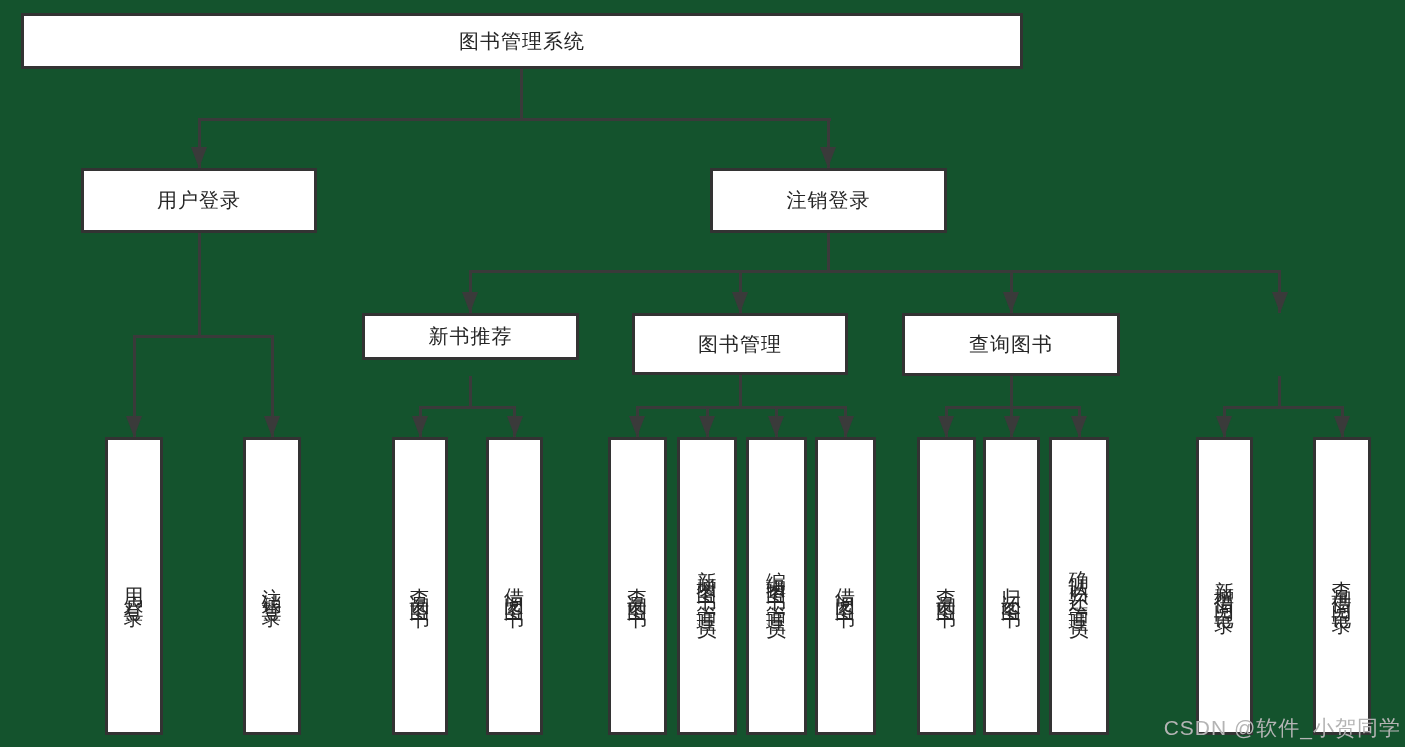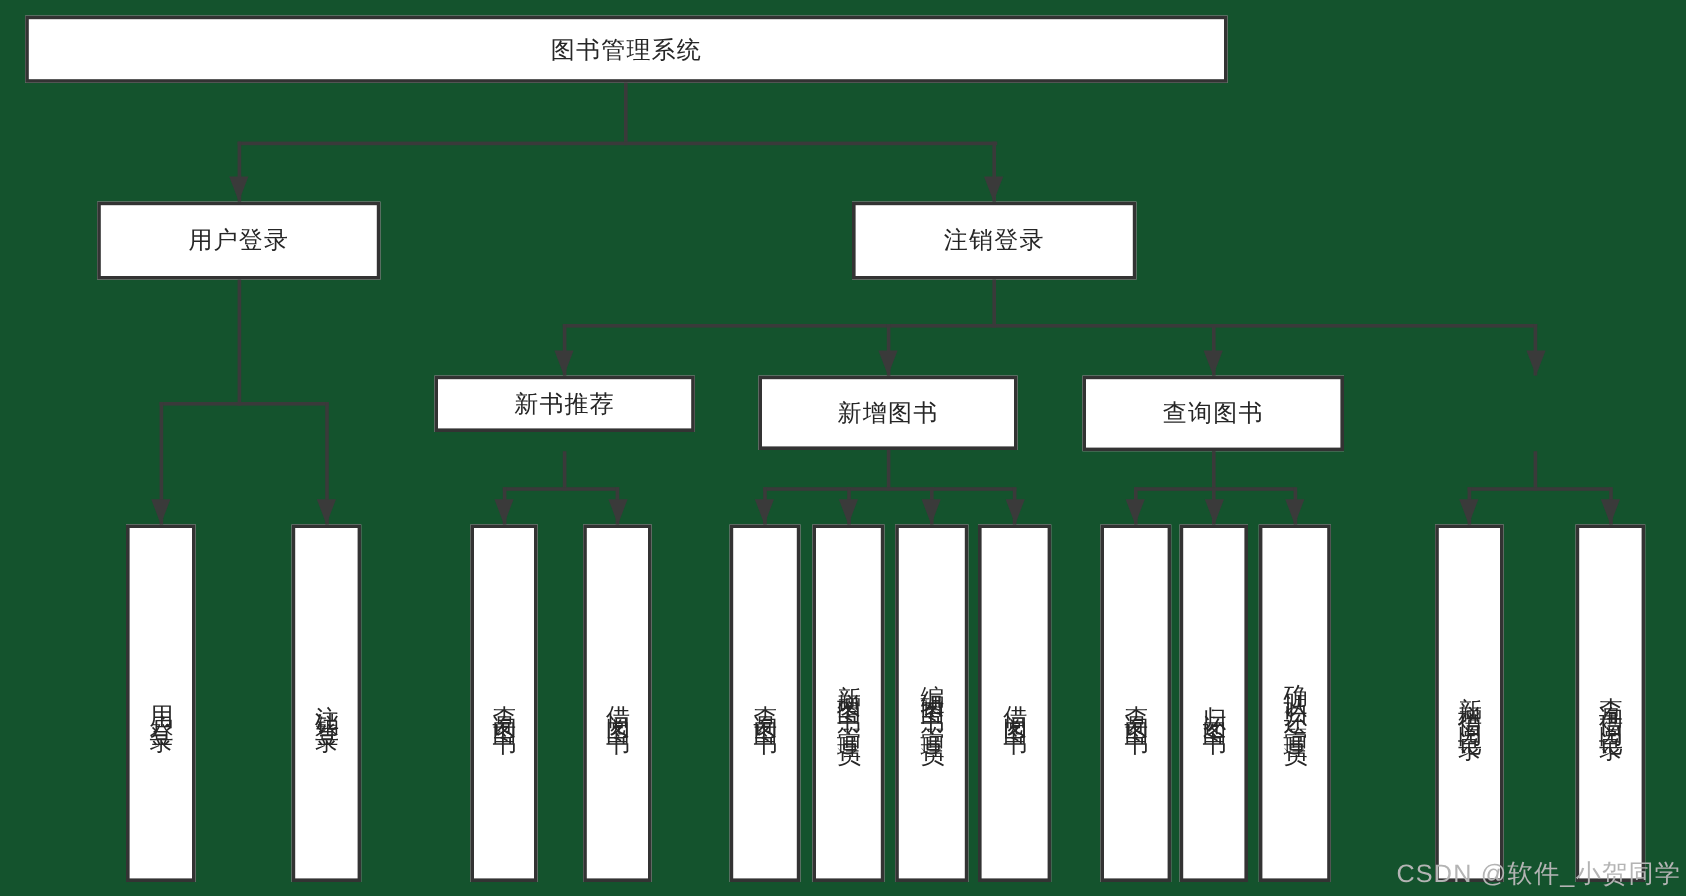"新增图书" span { text: 新增图书 -> 图书管理 }
